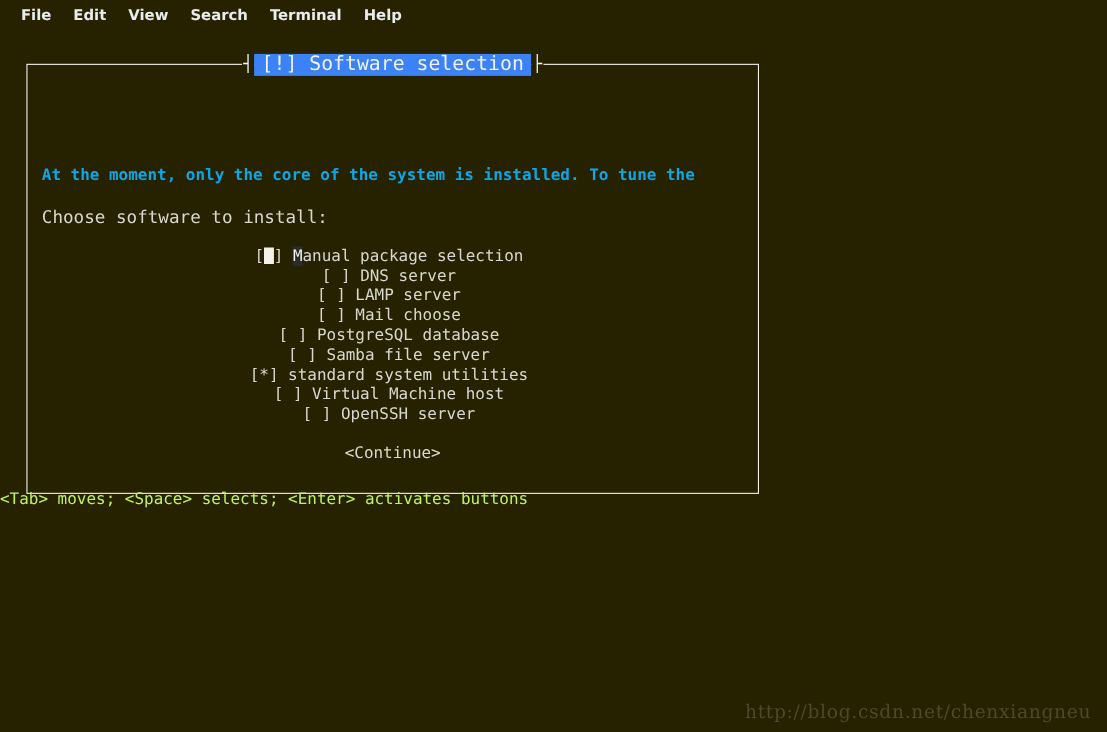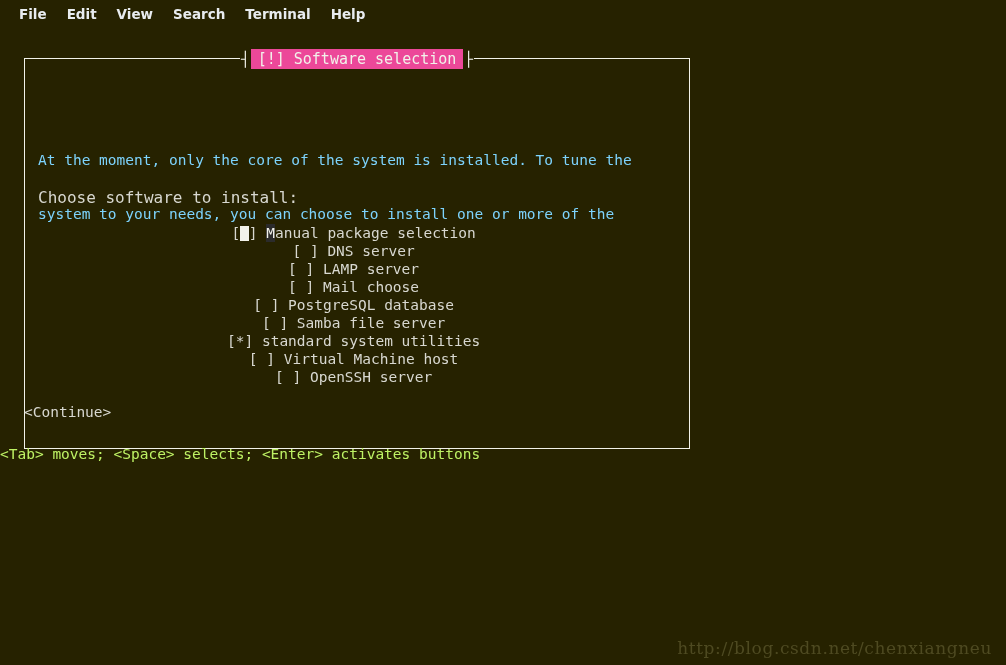"[!] Software selection" #dialog-title { background: #ec4899 -> #3b82f6; font-size: 15px -> 18px }
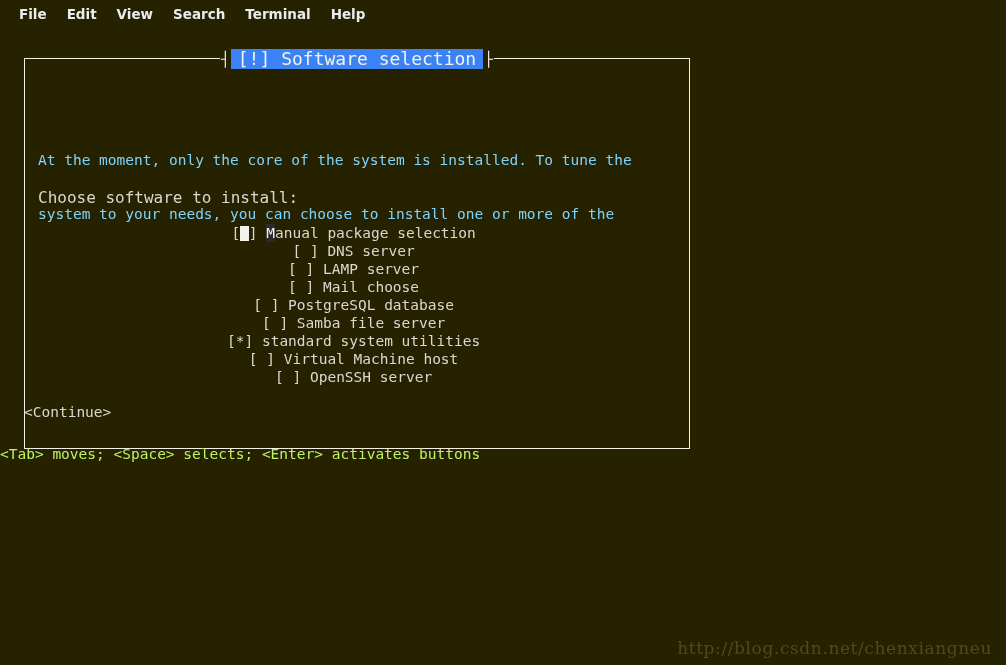"At the moment, only the" #dialog-body { color: #7dd3fc -> #0ea5e9; font-weight: none -> bold }
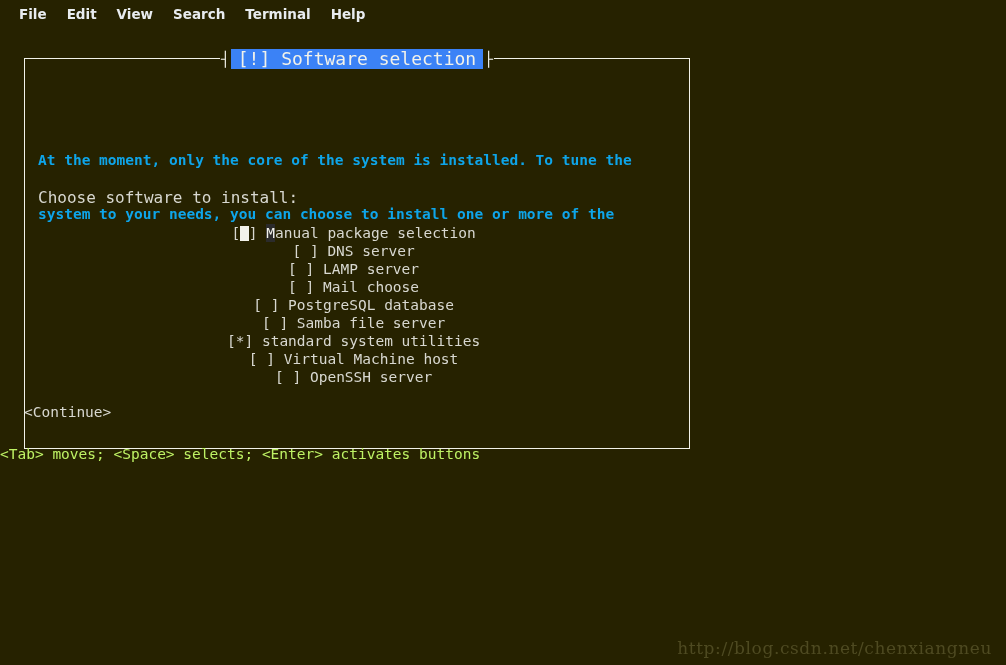"system to your needs, you" div.para-line { html: <div>system to your needs, you can choose to install one or more of the</div> -> none }
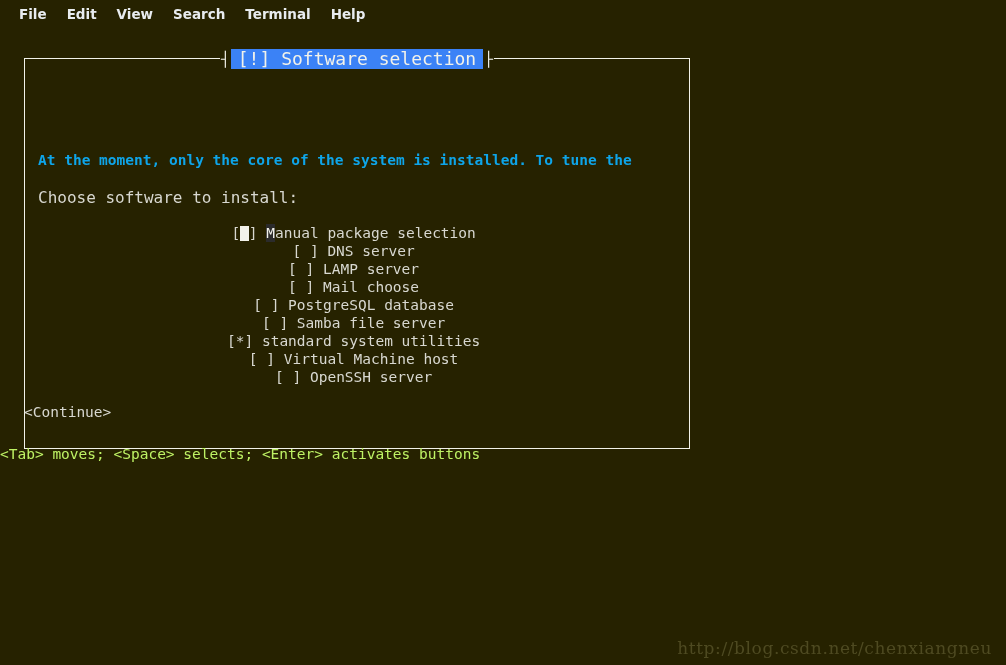"<Continue>" #continue-wrap { text-align: none -> center }
